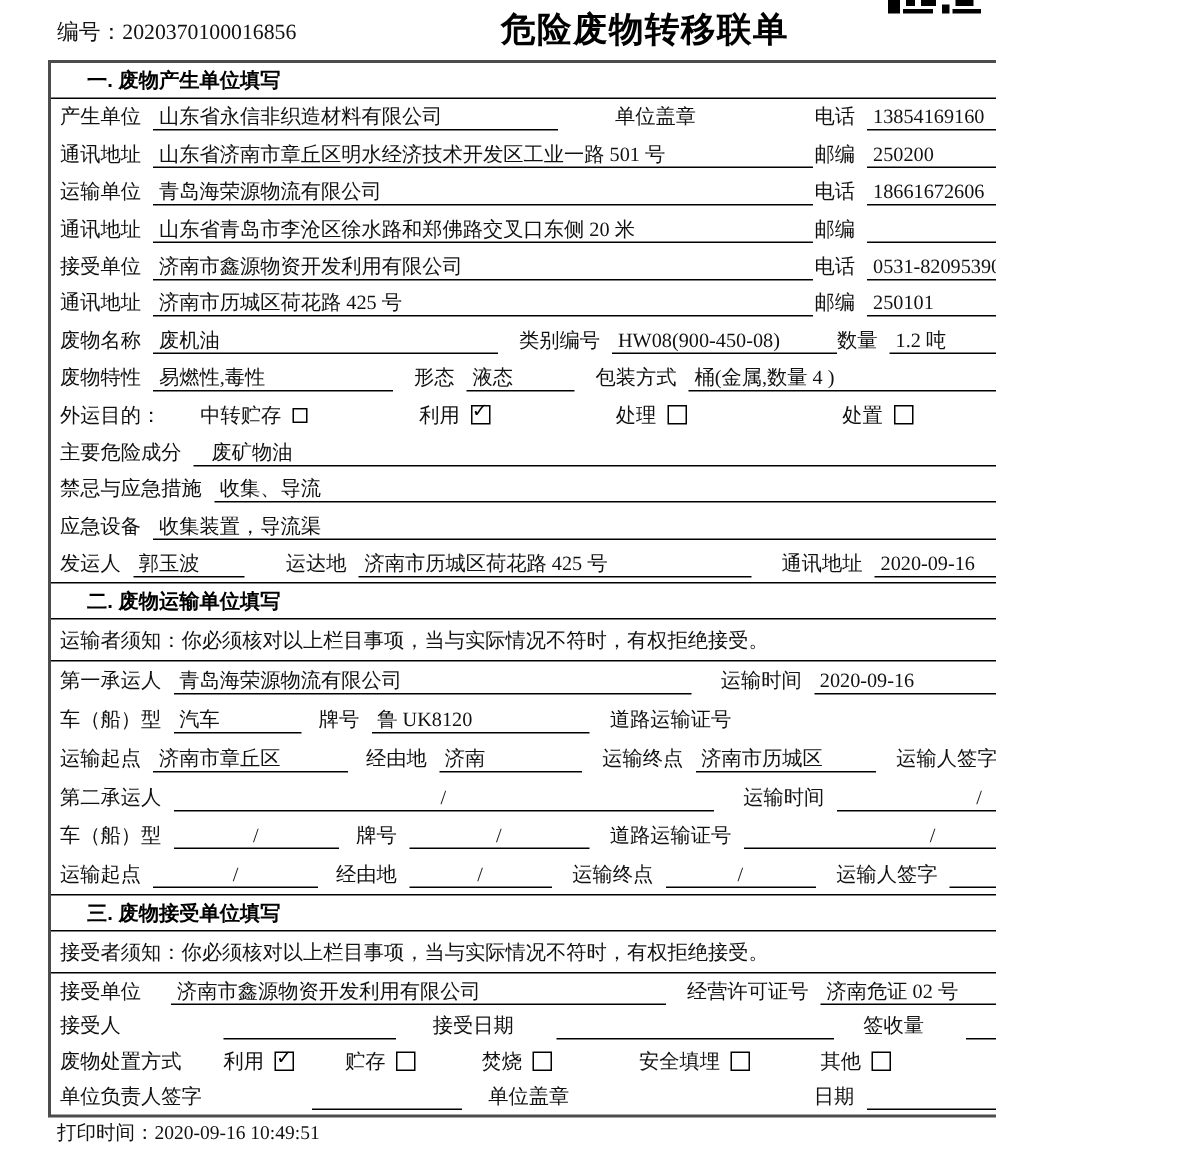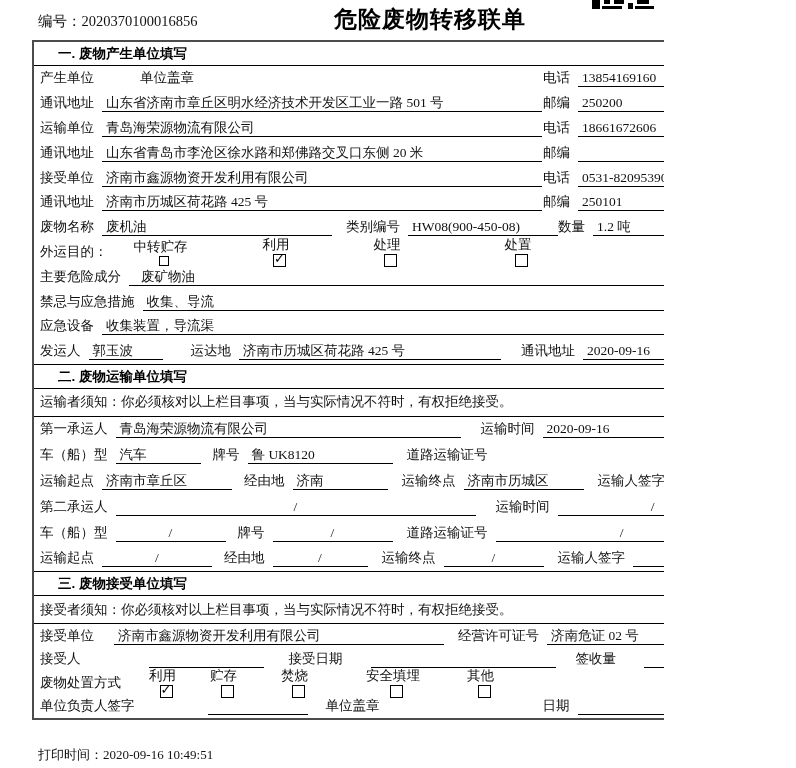"山东省永信非织造材料有限公司" span.u { html: none -> <span>山东省永信非织造材料有限公司</span> }
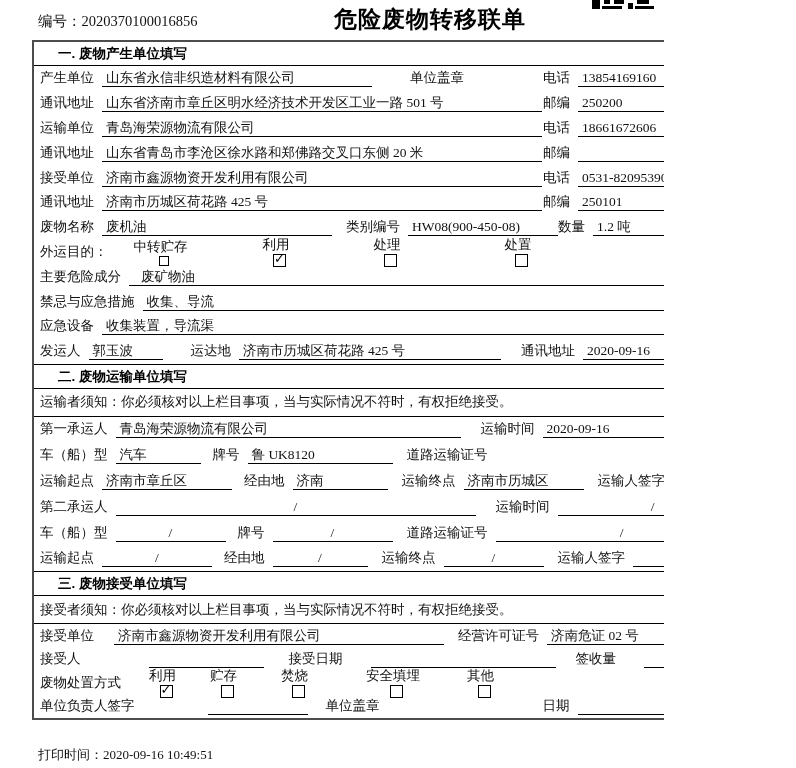"废物特性" div.row { html: none -> <div> <span>废物特性</span> <span>易燃性,毒性</span> <span>形态</span> <span>液态</span> <span>包装方式</span> <span>桶(金属,数量 4 )</span> </div> }
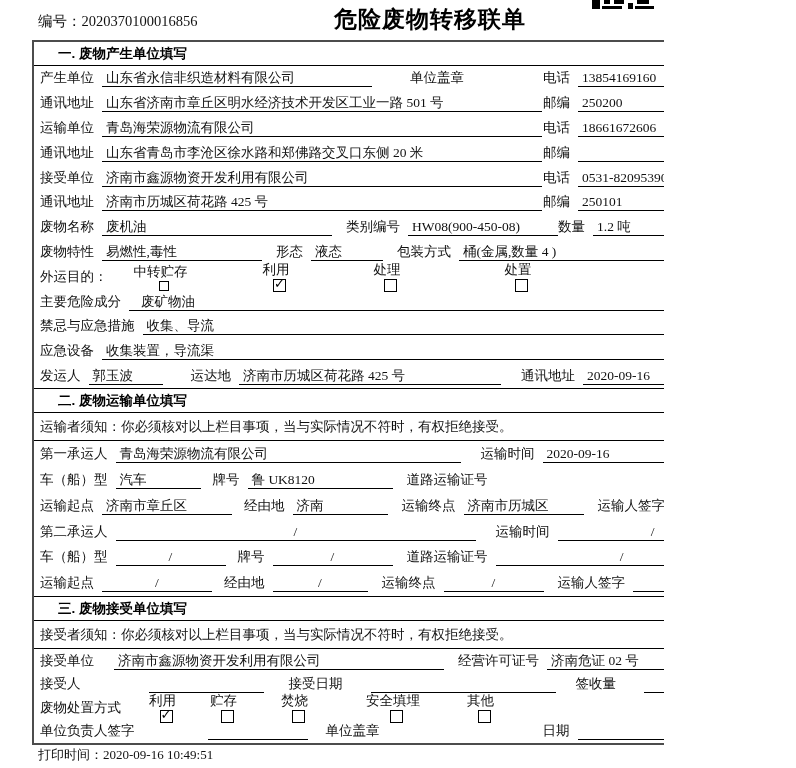"中转贮存" .opt { flex-direction: column -> none }
